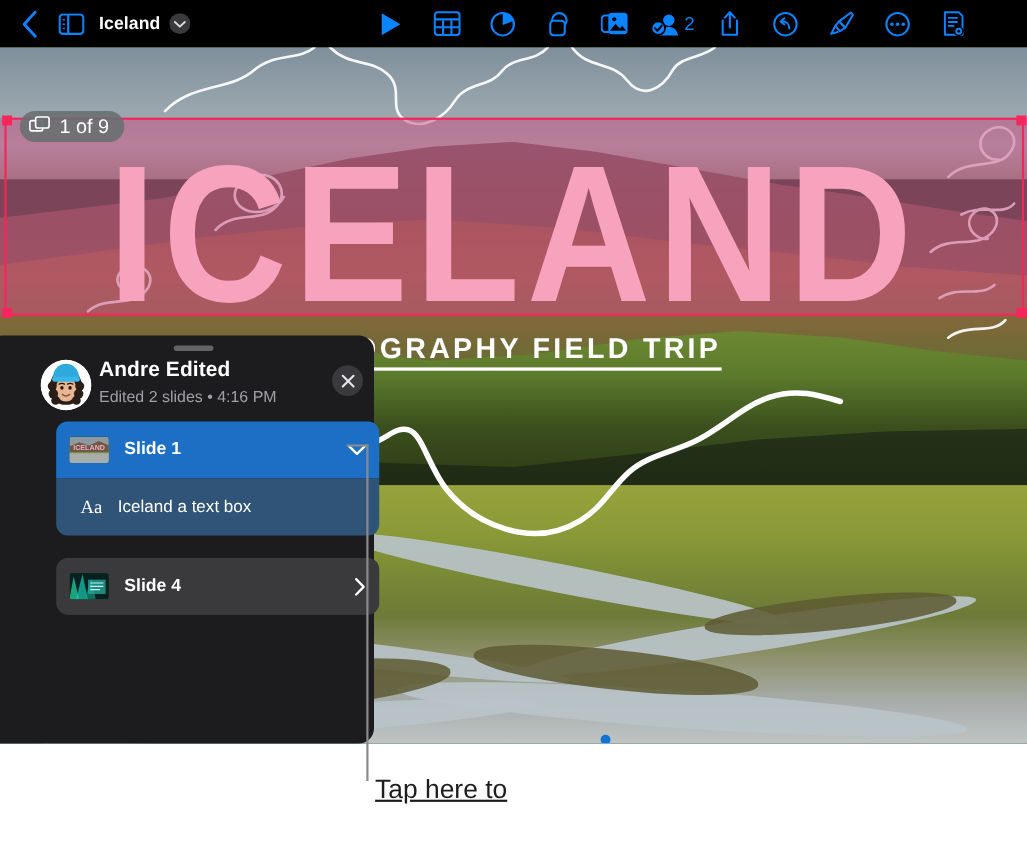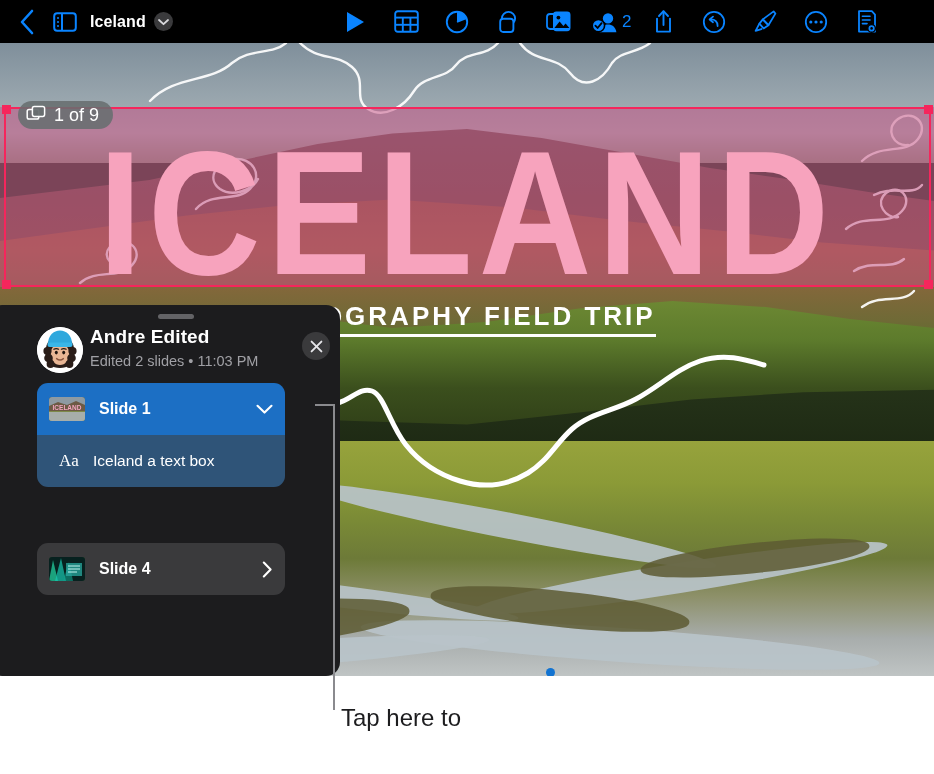"Edited 2 slides • 11:03" div.p-sub { text: 11:03 -> 4:16 }
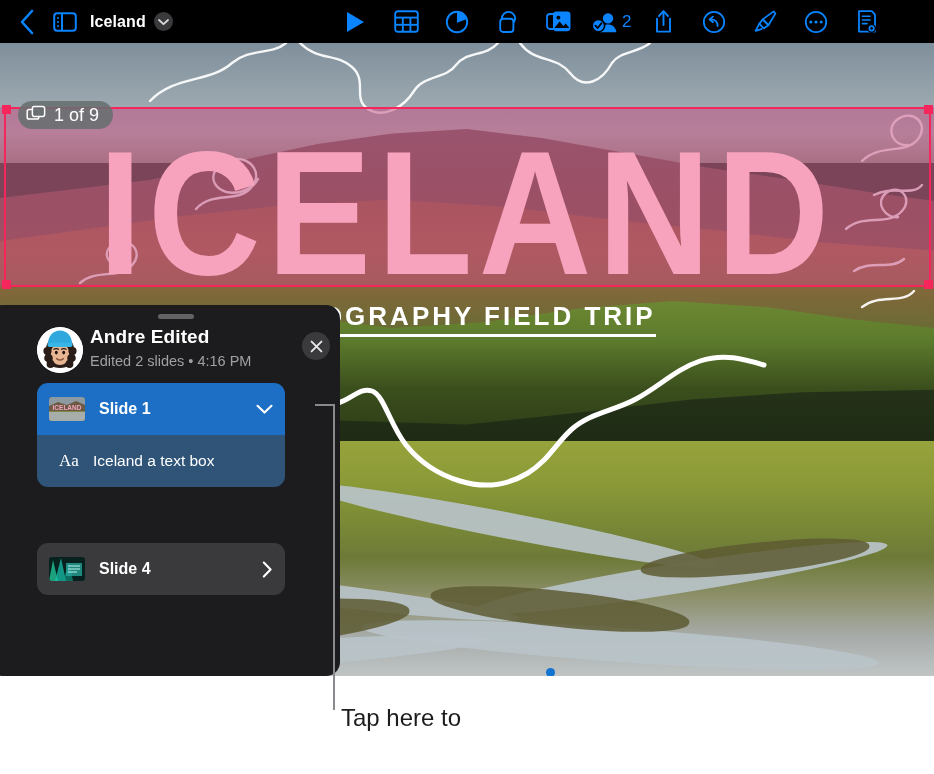"Slide 1" .row-group { left: 49px -> 63px; width: 248px -> 294px }
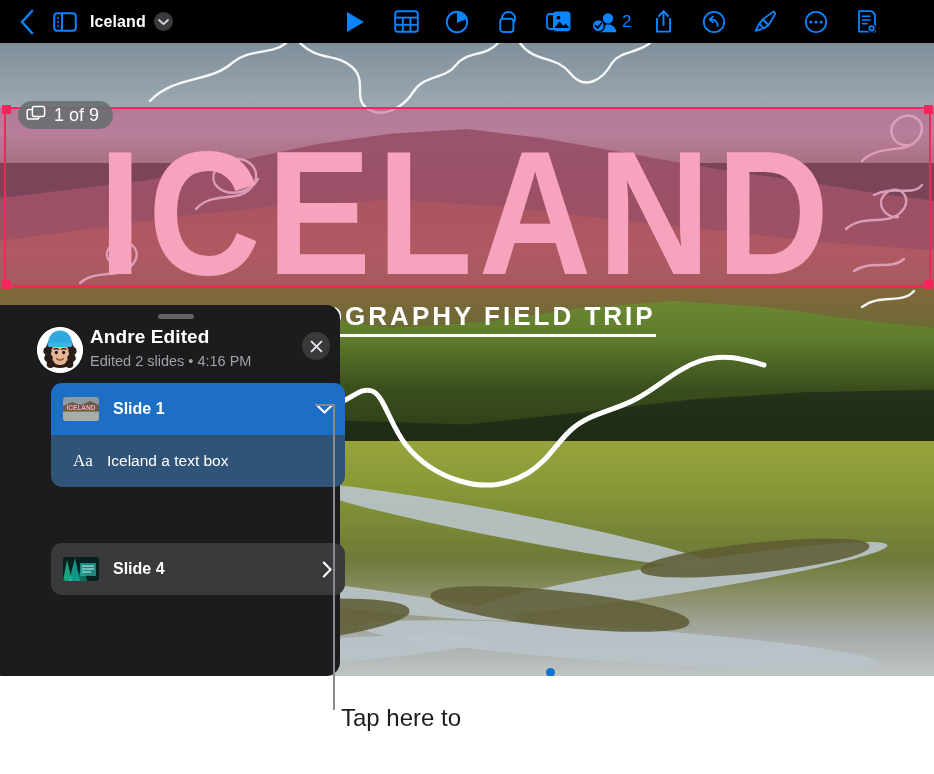"Slide 4" .group-2 { margin-top: 36px -> none }
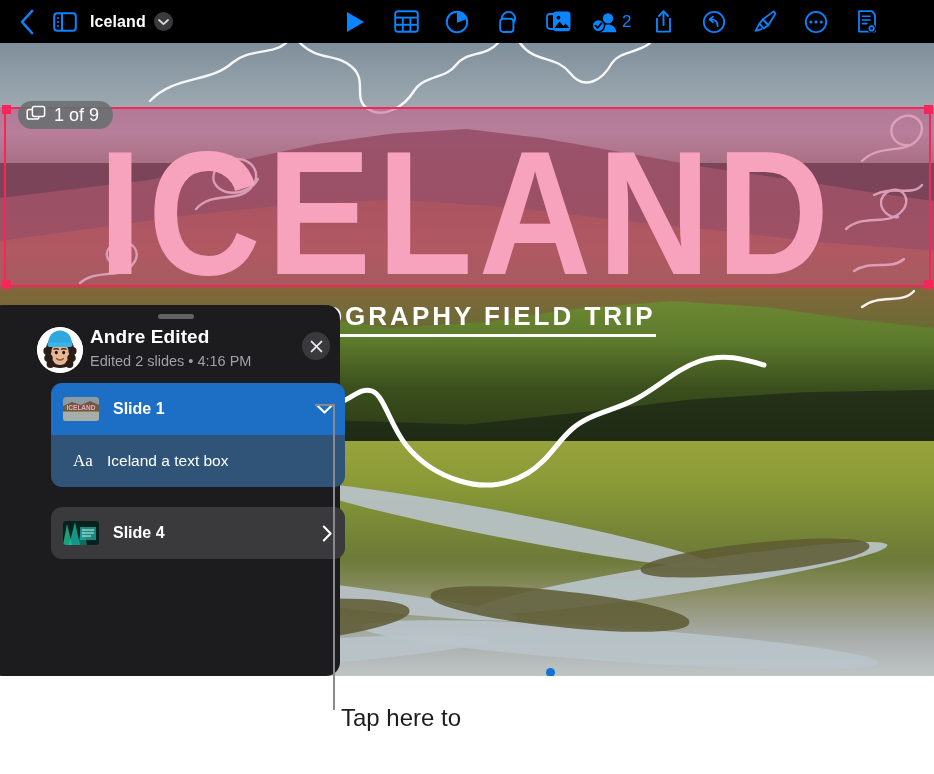"Tap here to" .caption { text-decoration: none -> underline }
